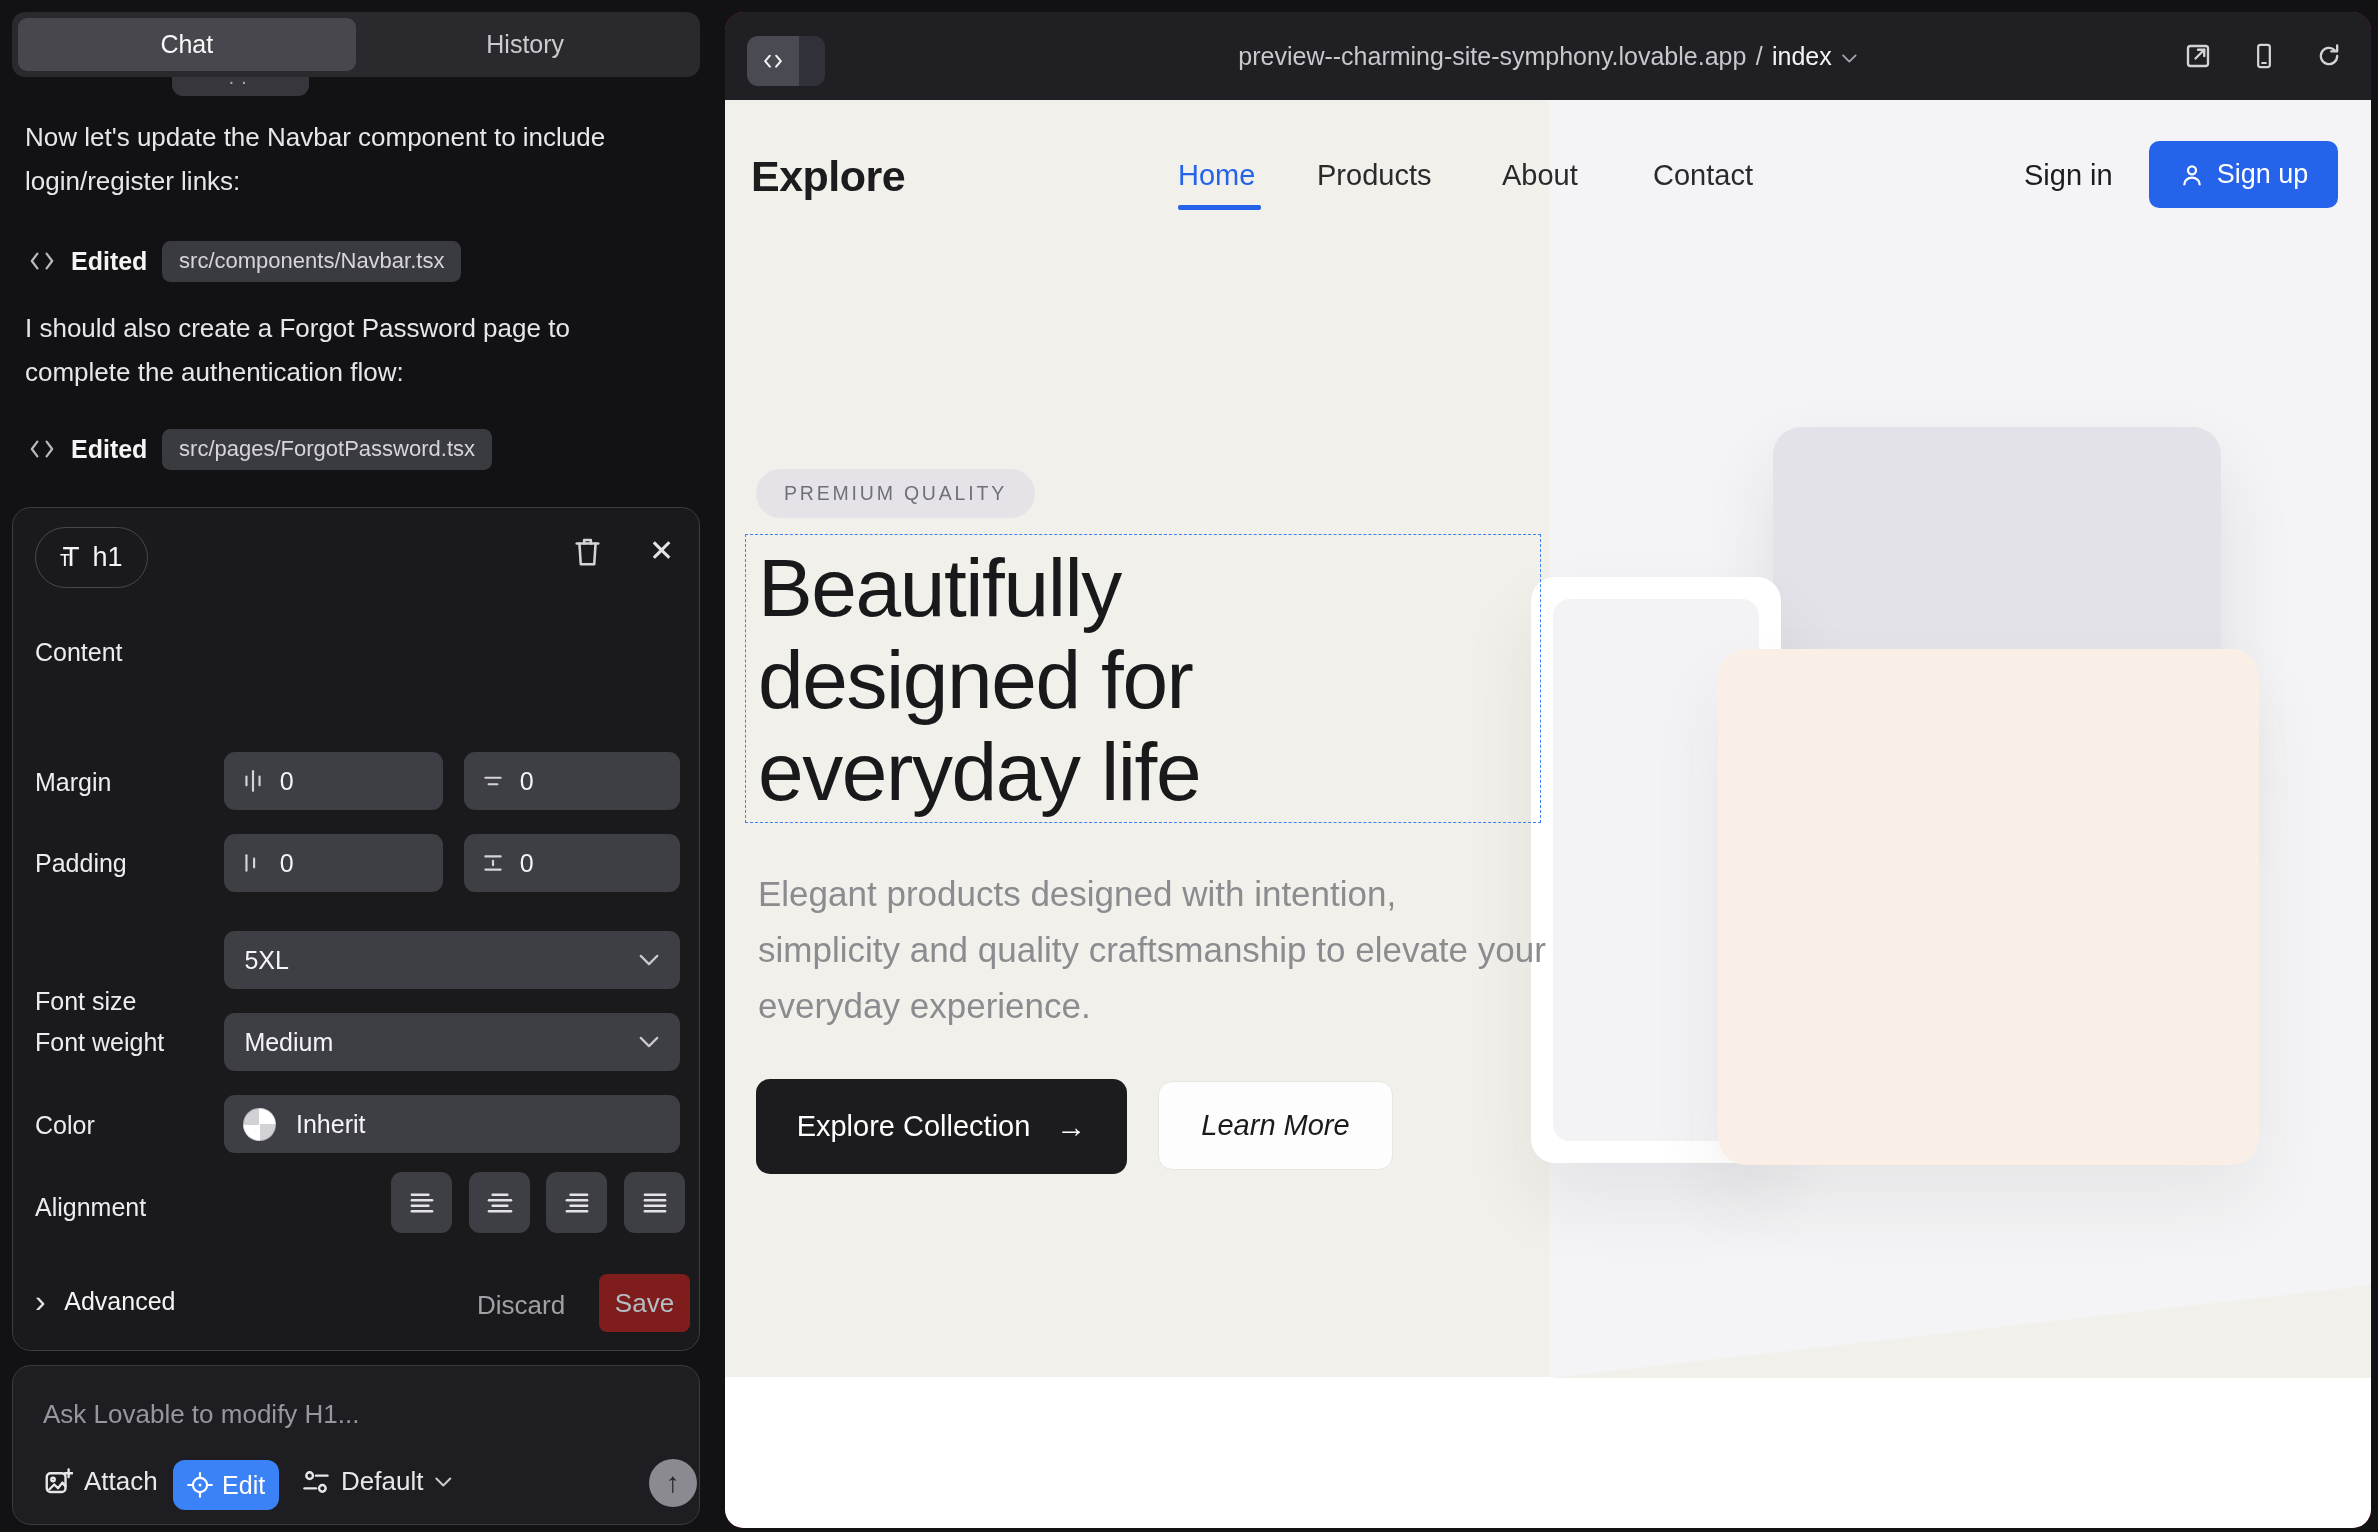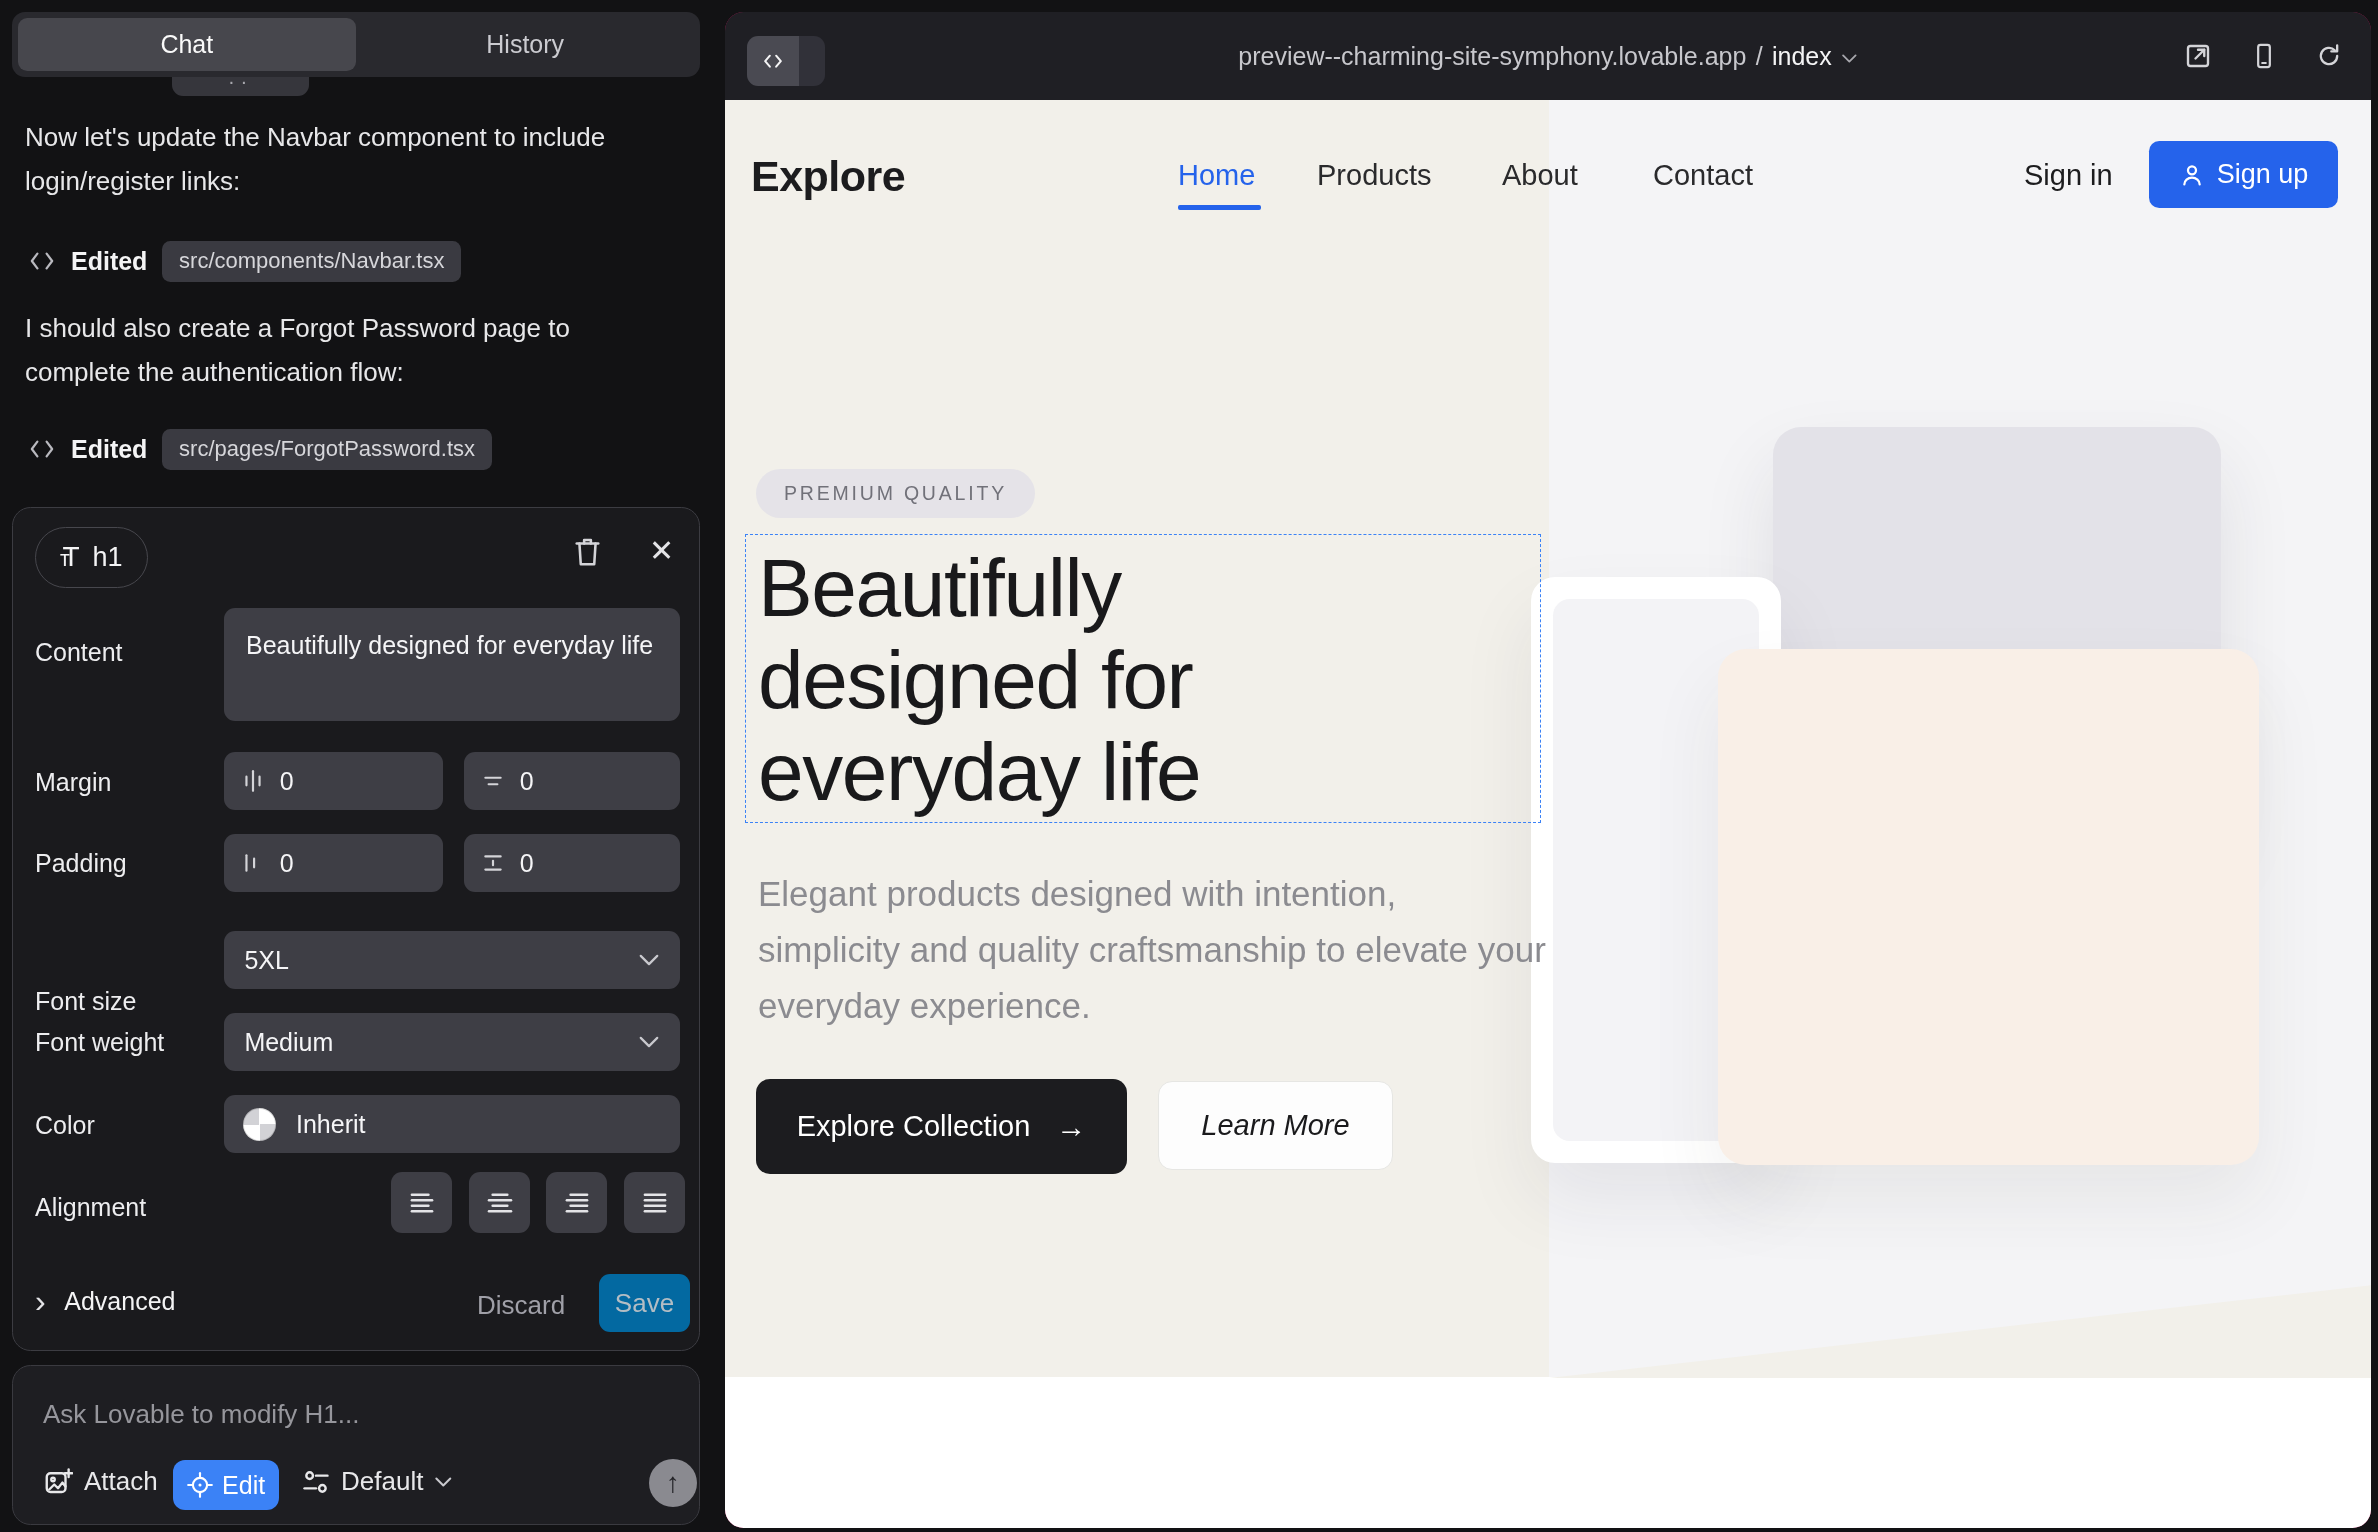"Beautifully designed for everyday life" div.abs { html: <div>Beautifully designed for everyday life</div> -> none }
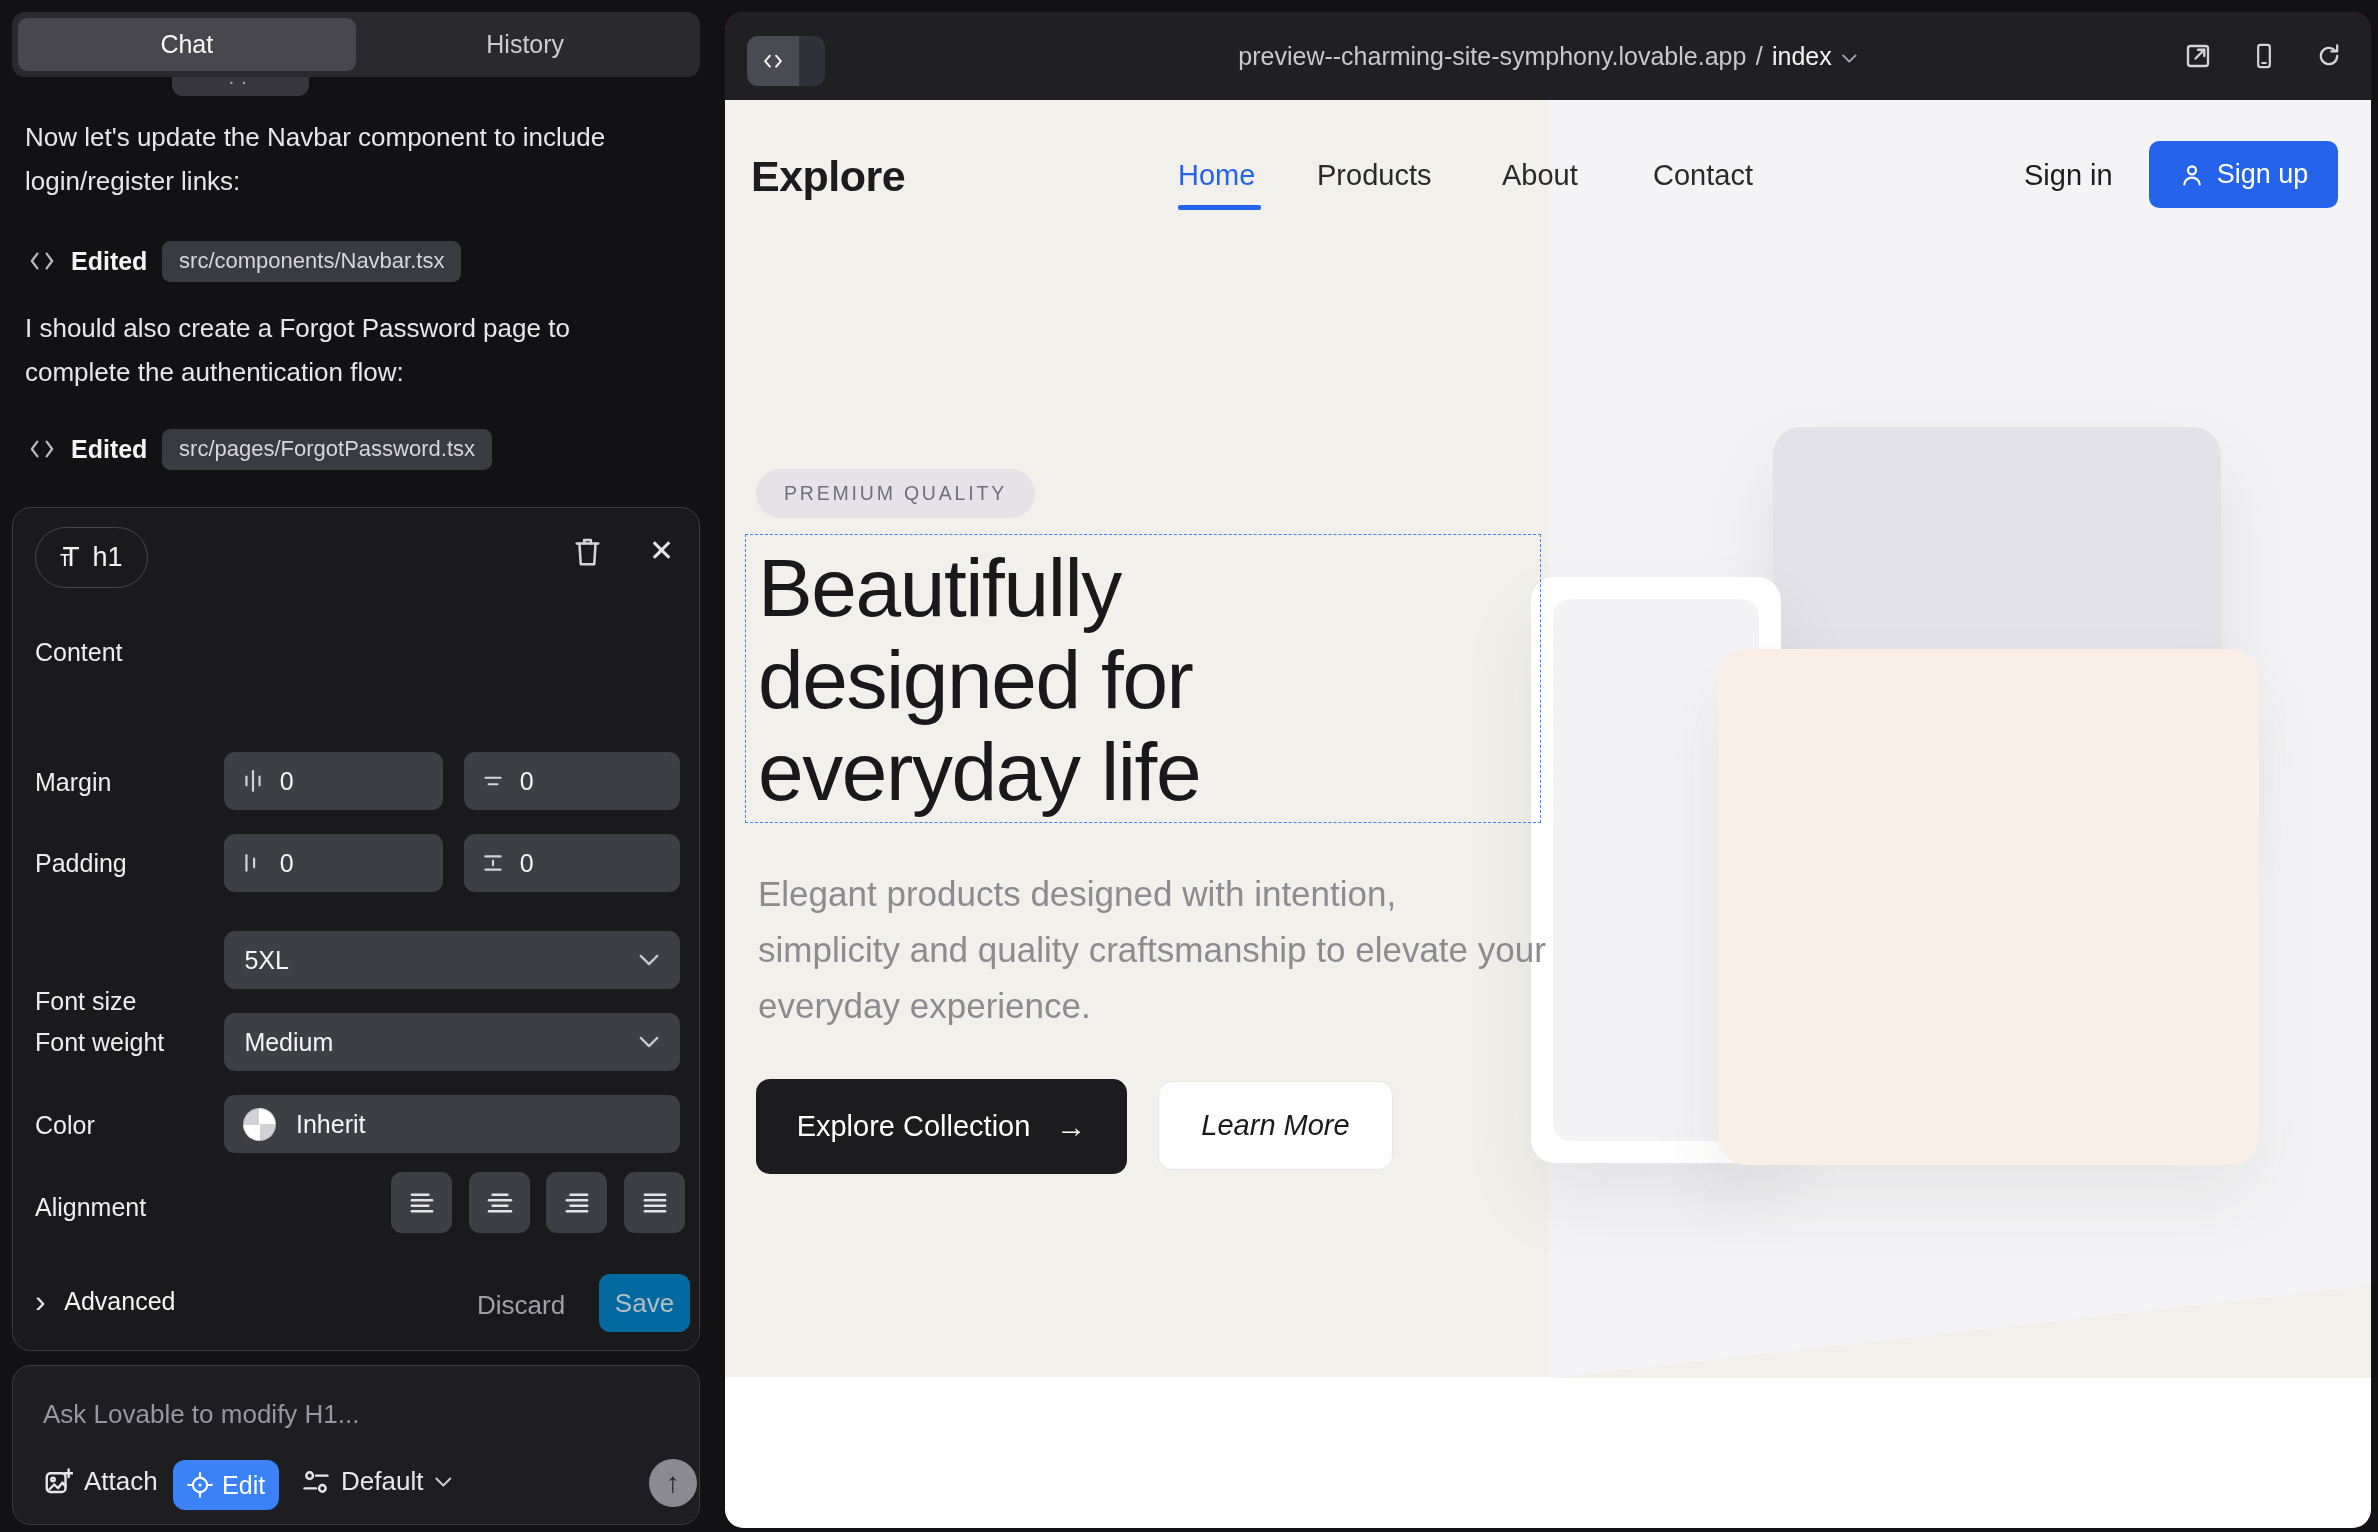"Save" div.abs { background: #0369a1 -> #7f1d1d; border-radius: none -> 8px }
